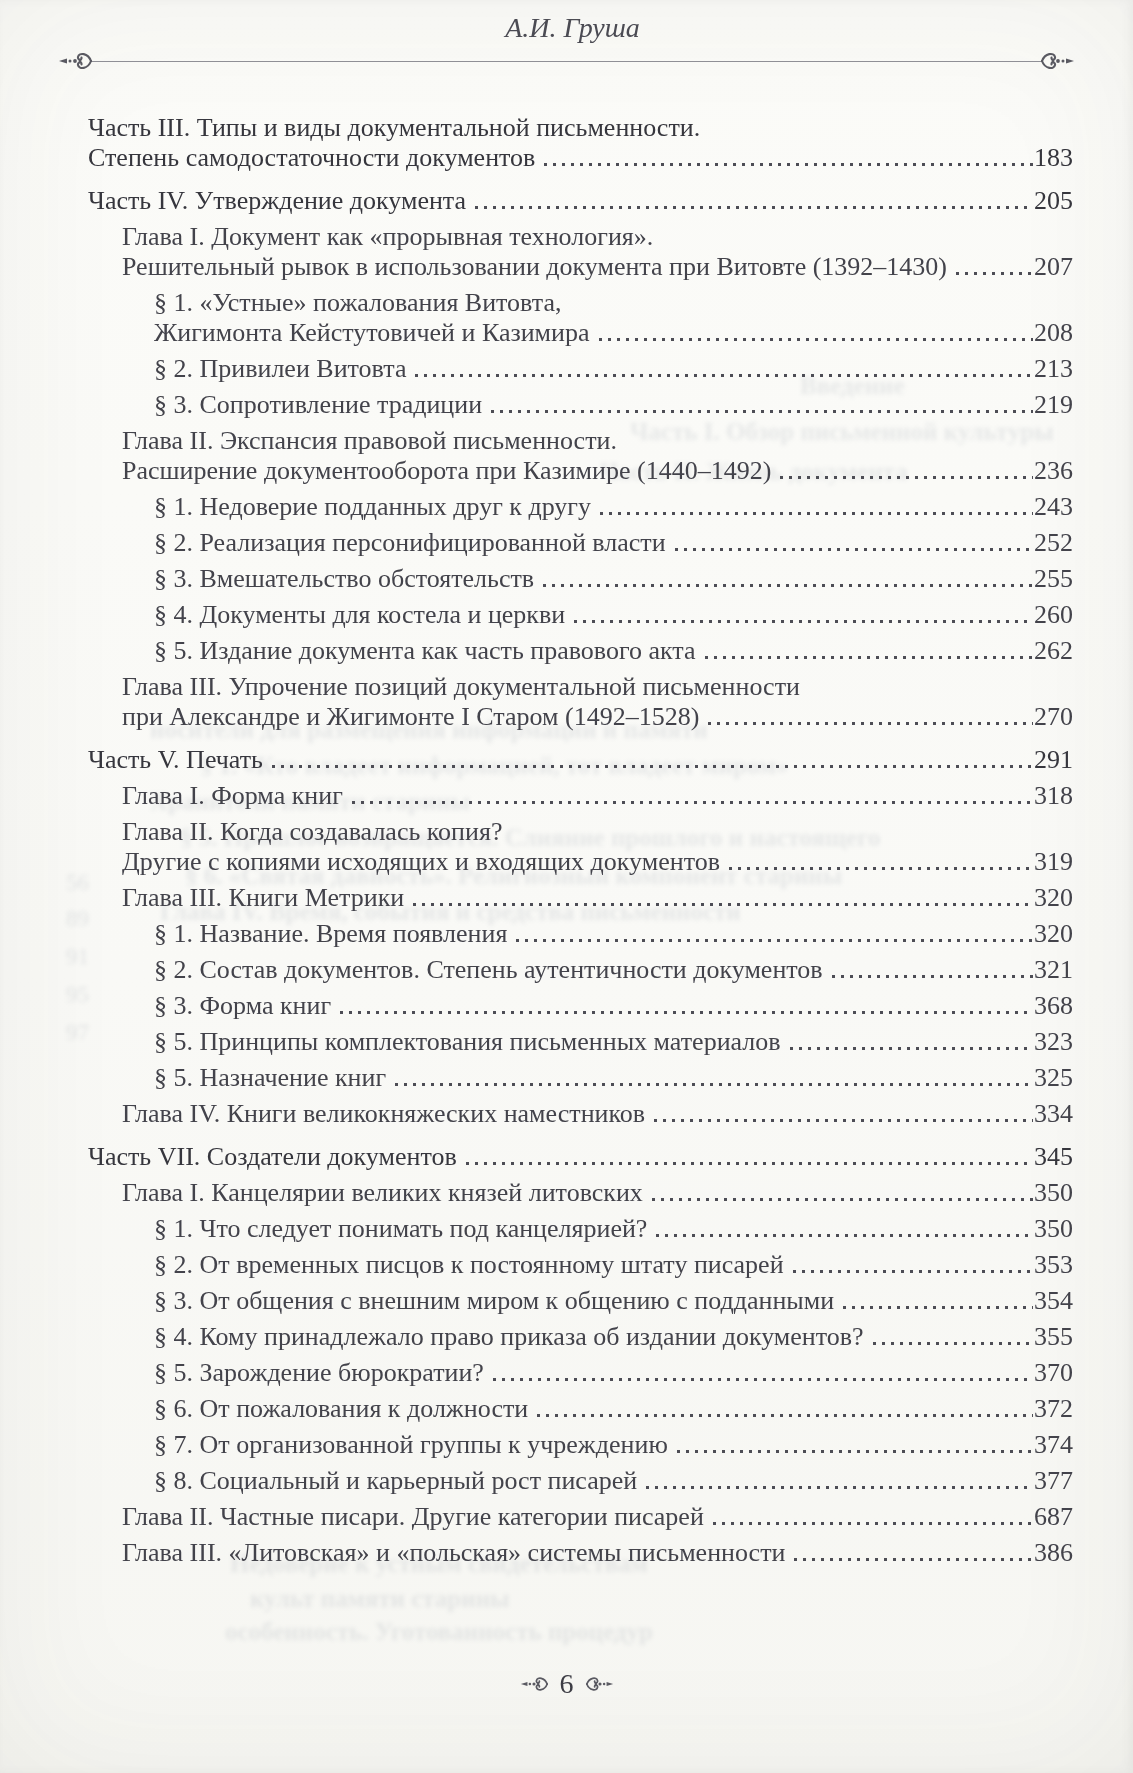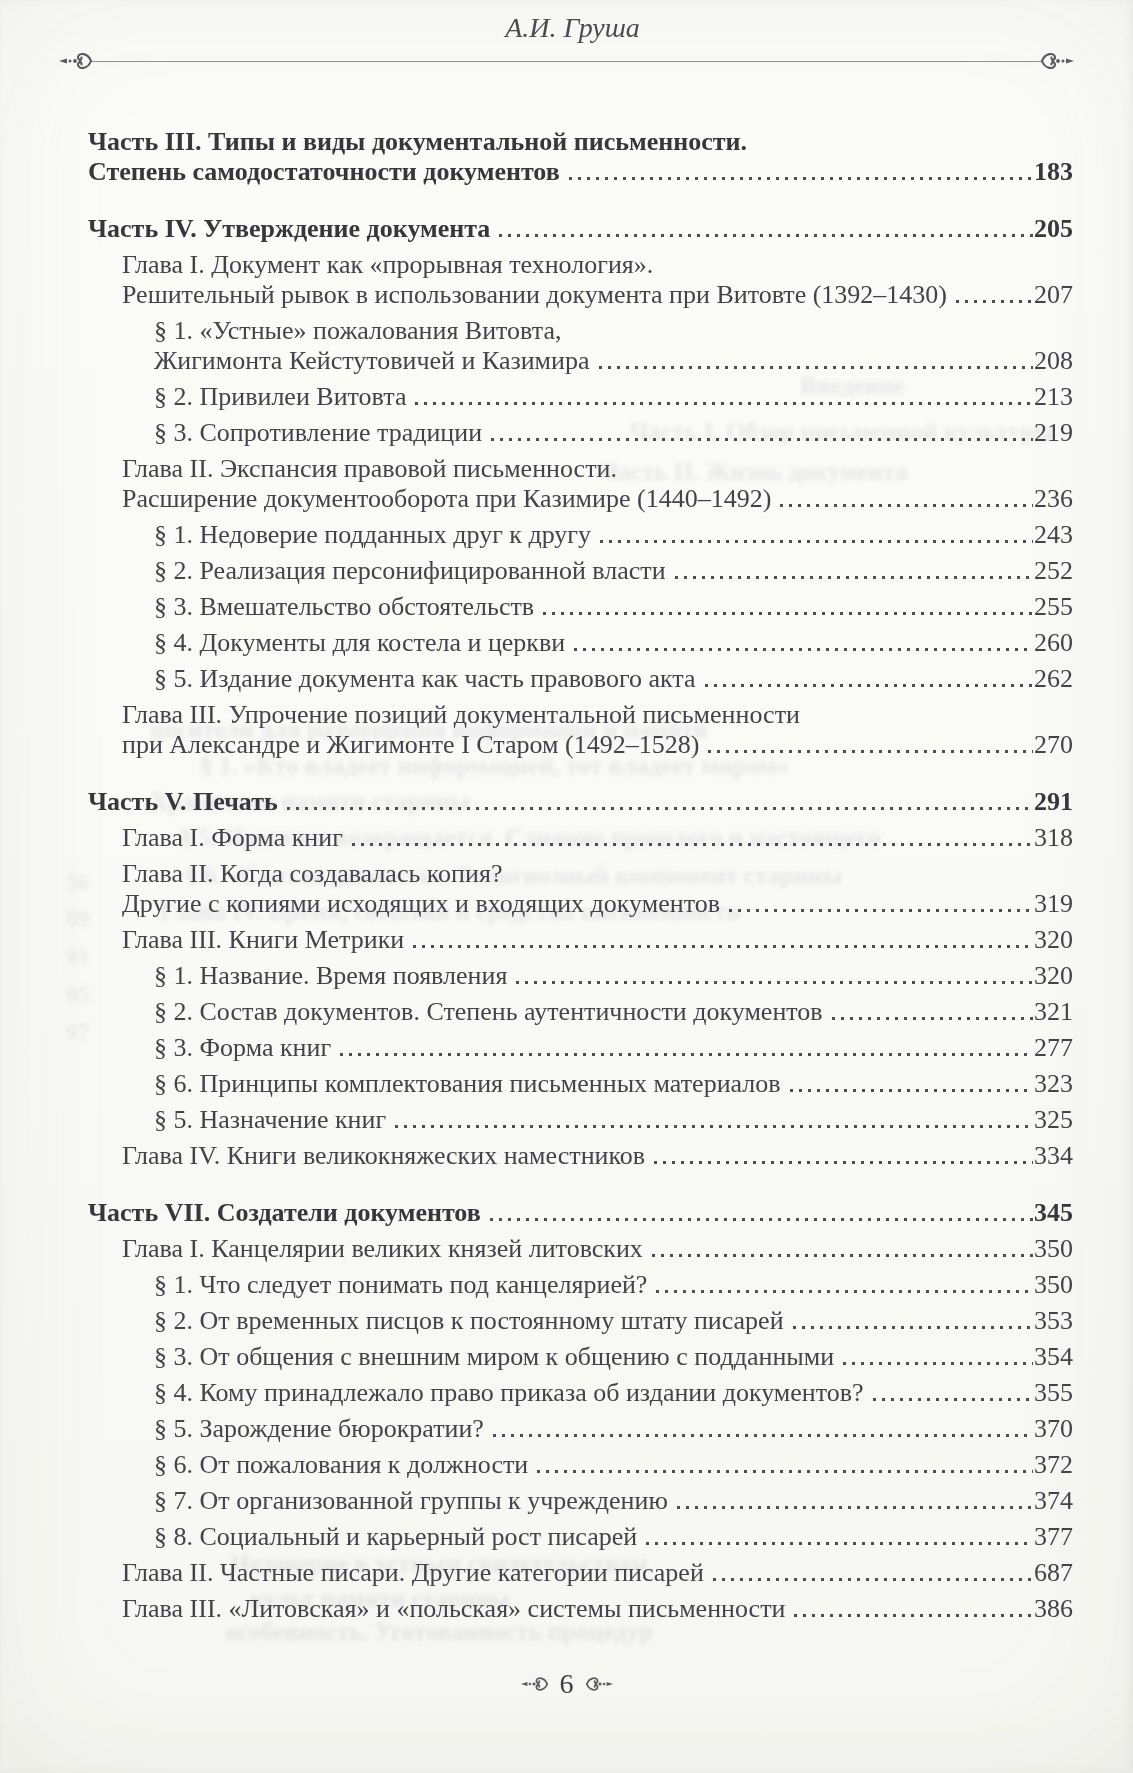"Часть III. Типы и виды" .entry.part { font-weight: bold -> normal; margin-top: 27px -> 13px }
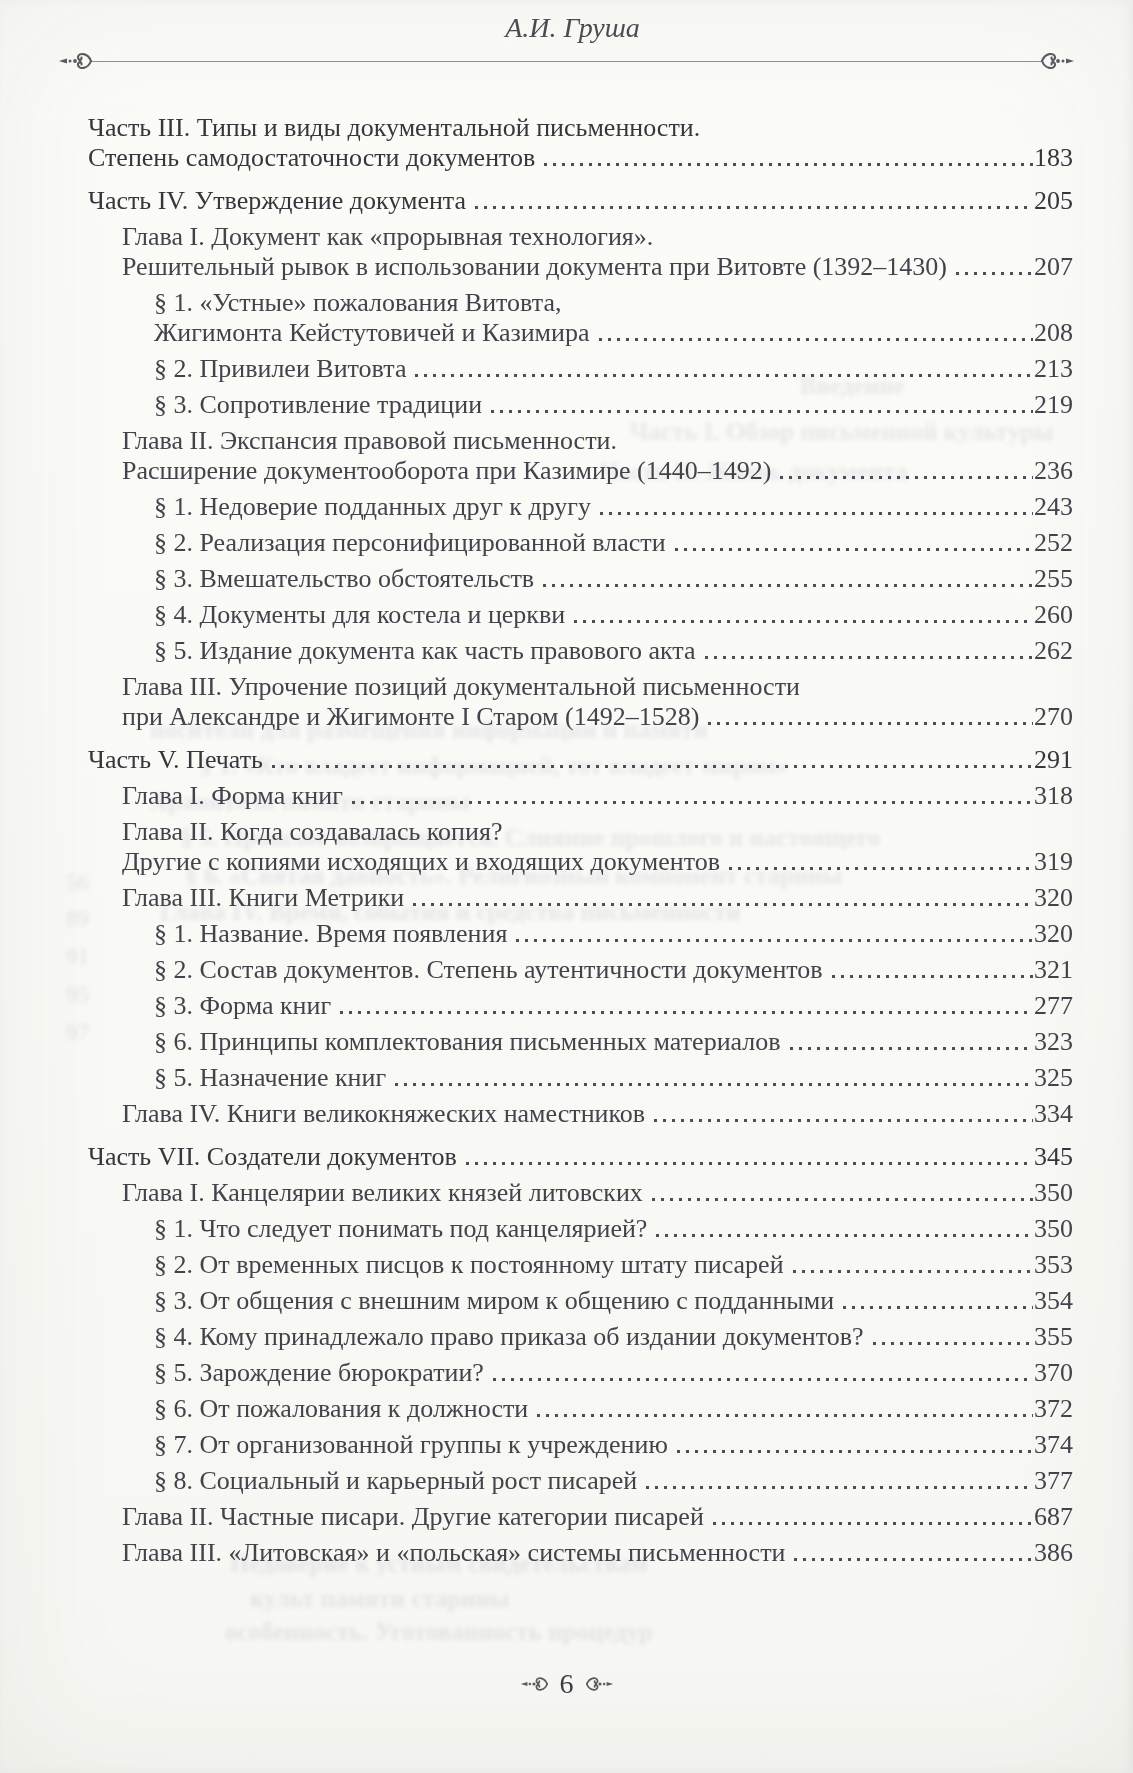"277" span.pg { text: 277 -> 368 }
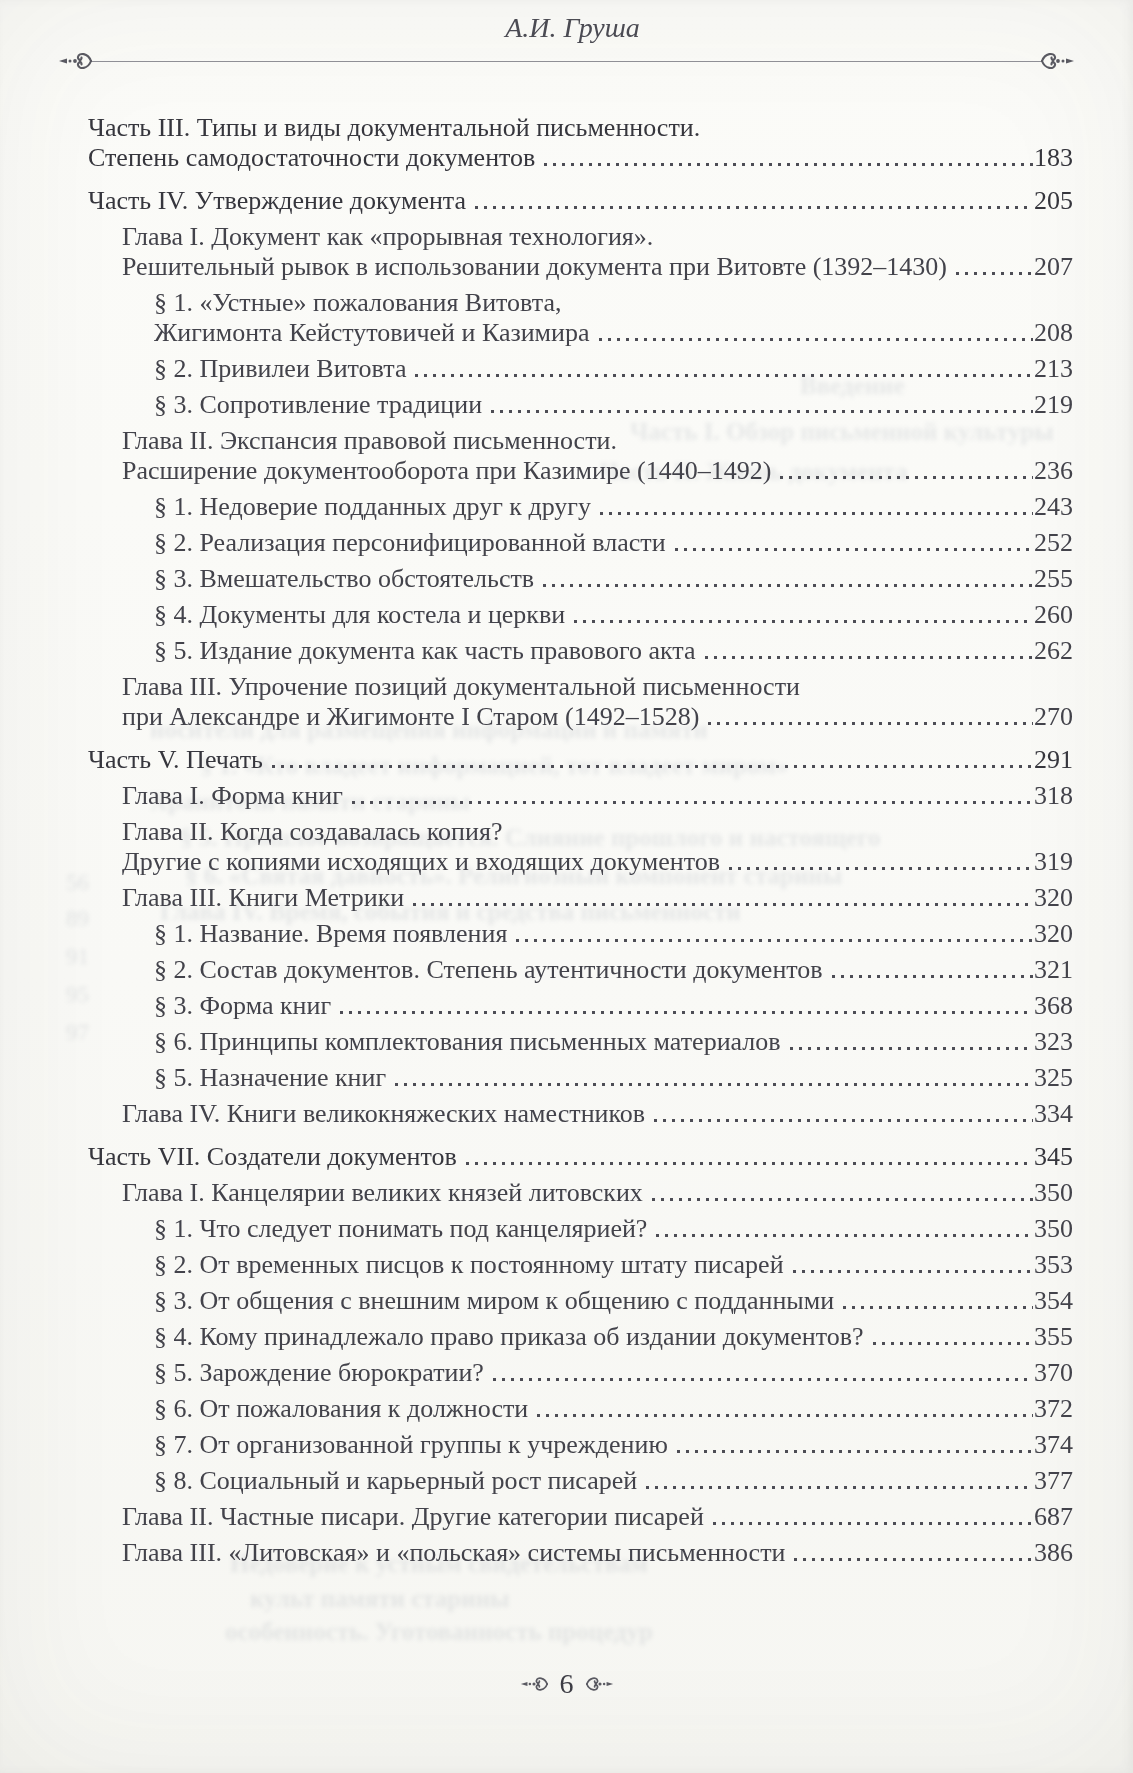"§ 6. Принципы комплектования письменных" span.t { text: 6 -> 5 }
